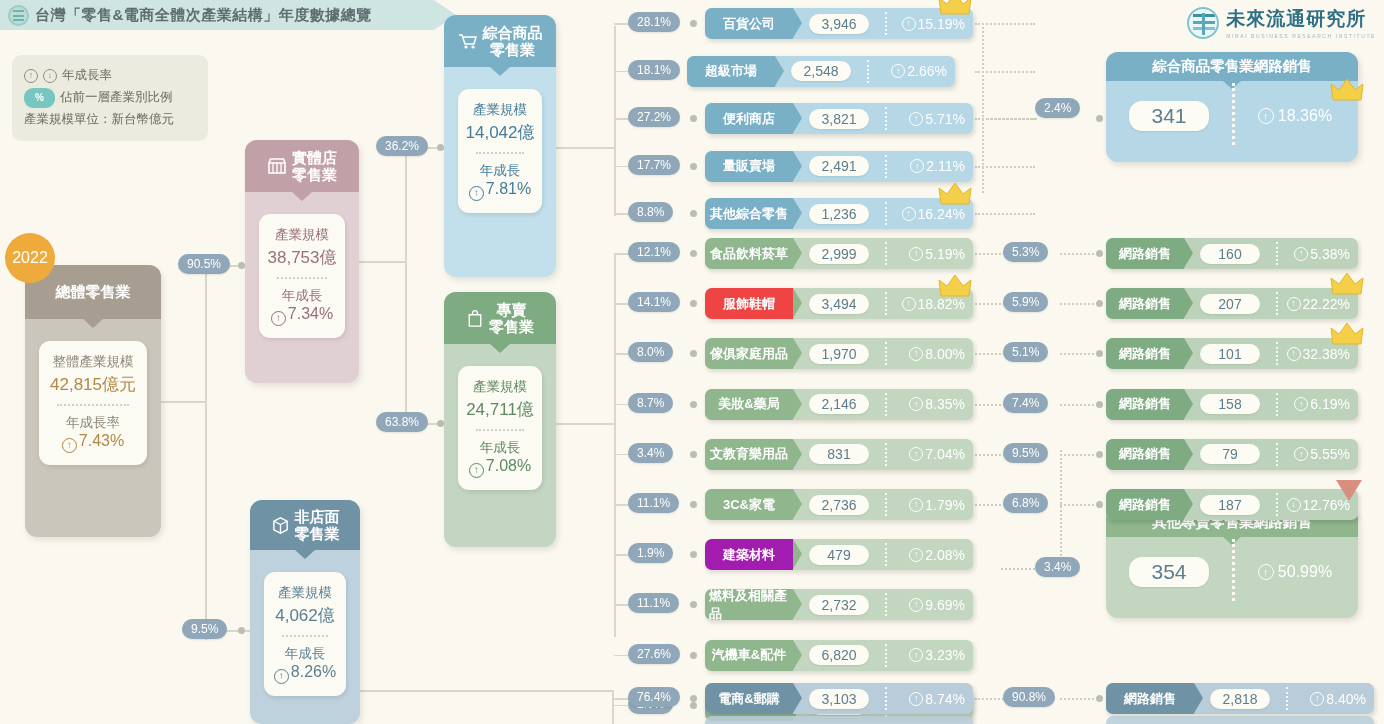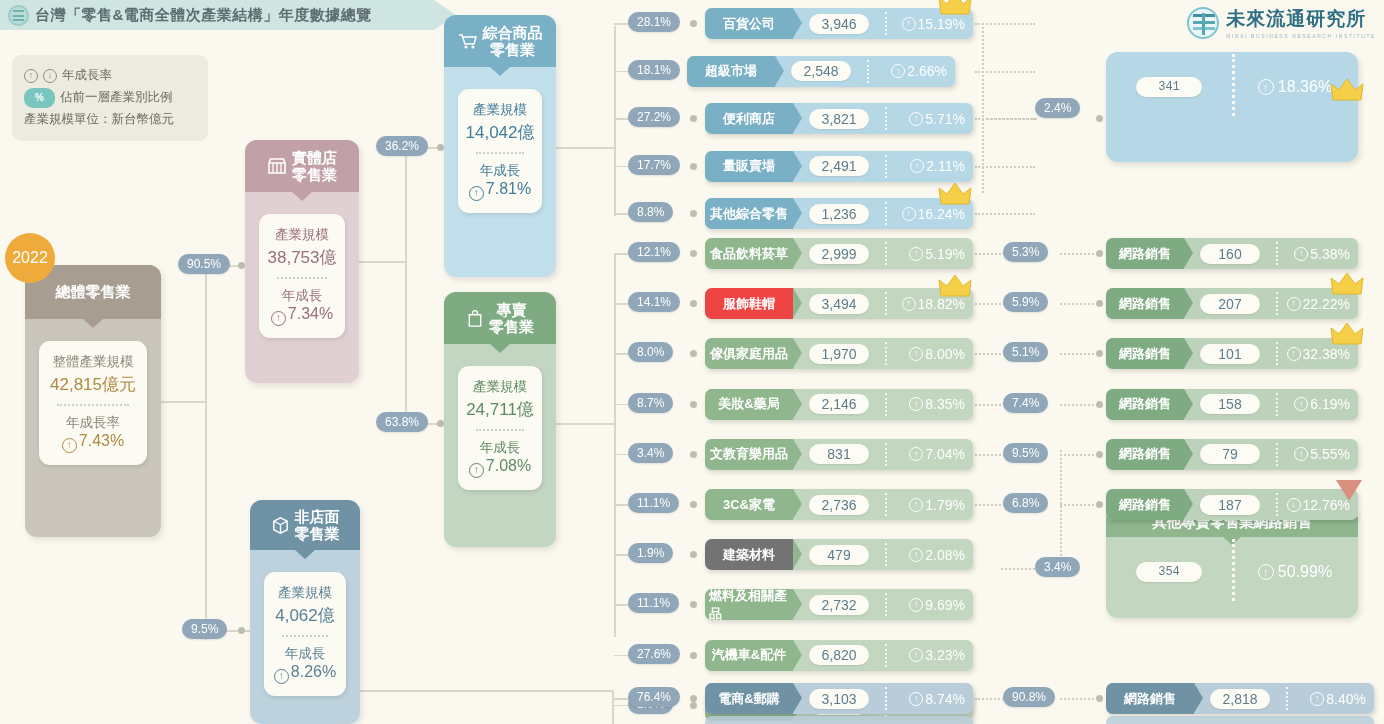"綜合商品零售業網路銷售" div.phead { html: none -> <div> <span>綜合商品零售業網路銷售</span> <span></span> </div> }
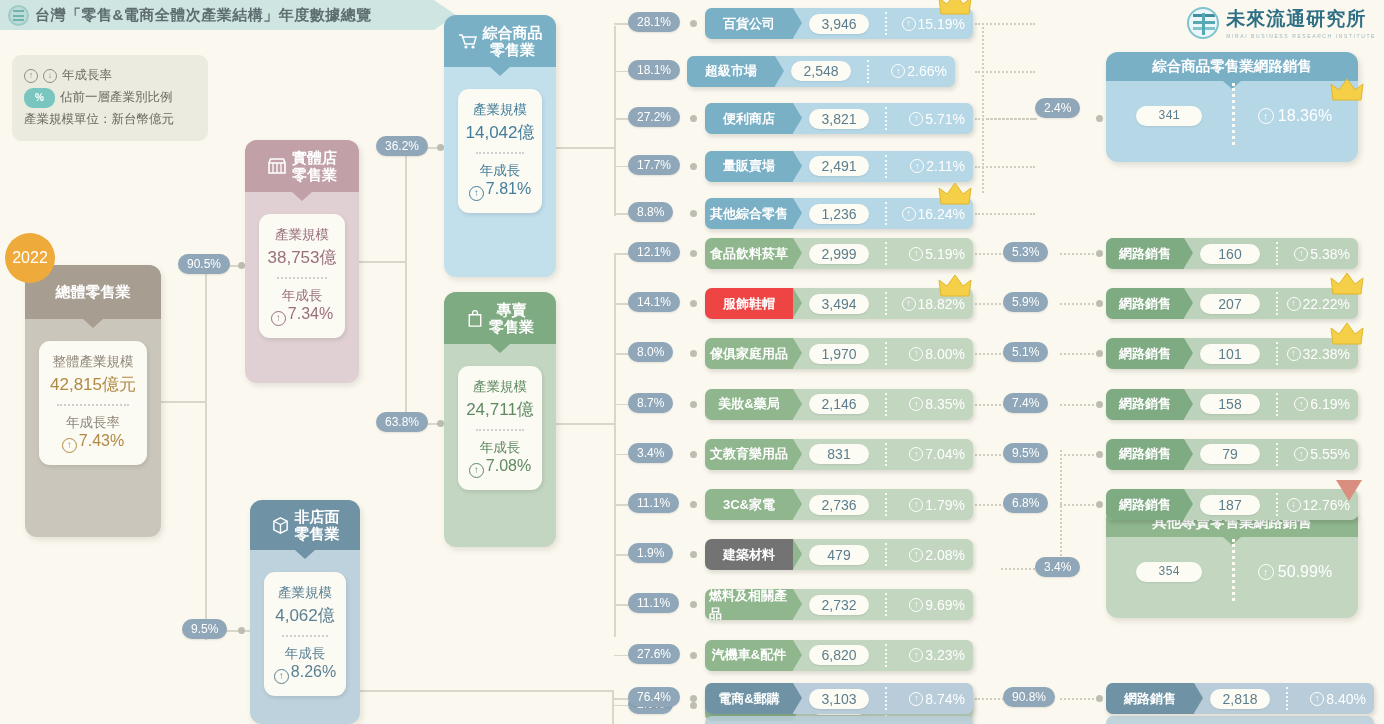"341" .panel .pnum { font-family: Liberation Mono, monospace -> none; font-size: 12px -> 21px }
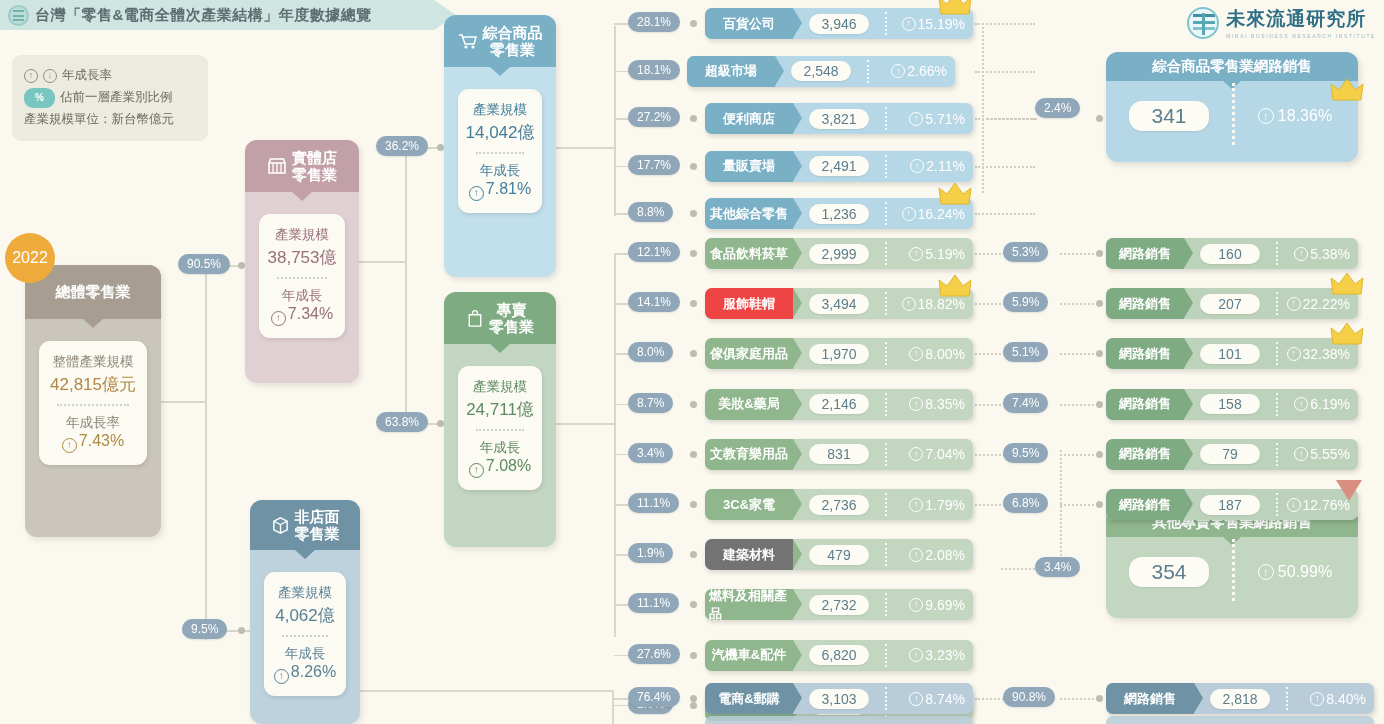"建築材料" div.rname { background: #737373 -> #a21caf }
